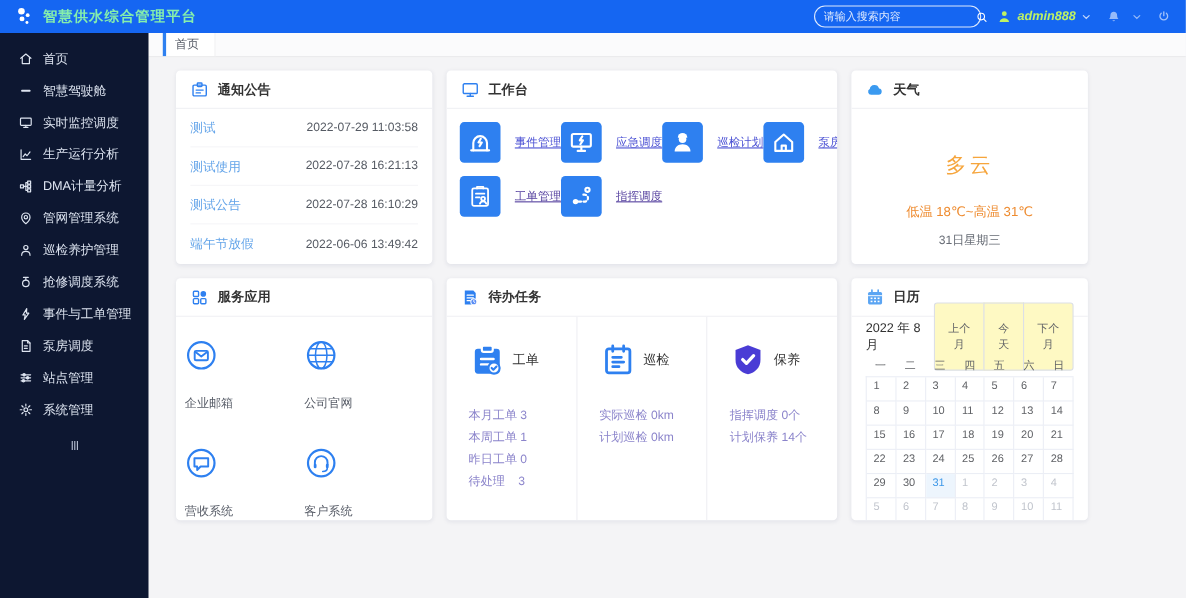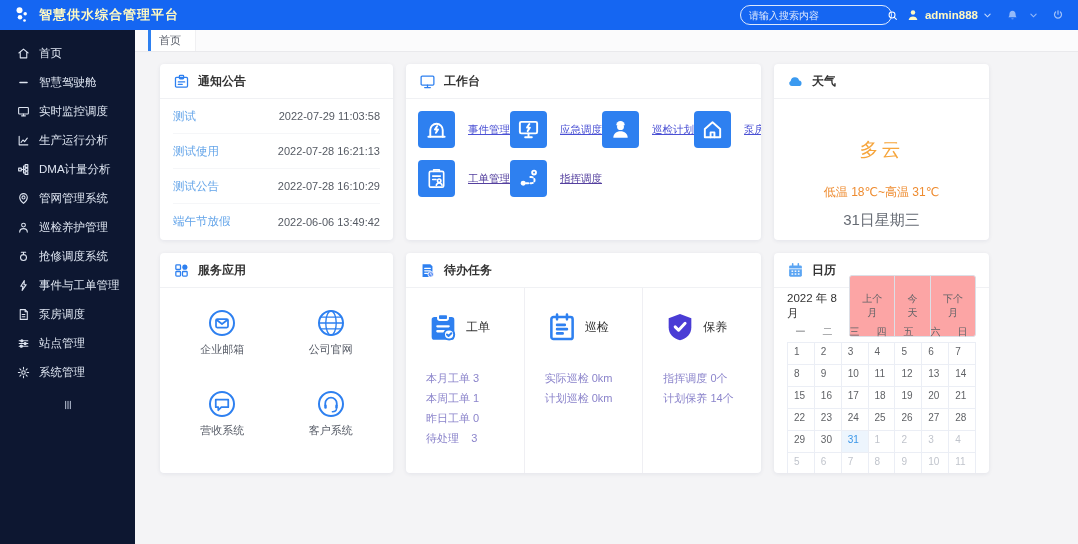"智慧供水综合管理平台" .app-title { color: #fef9c3 -> #86efac }
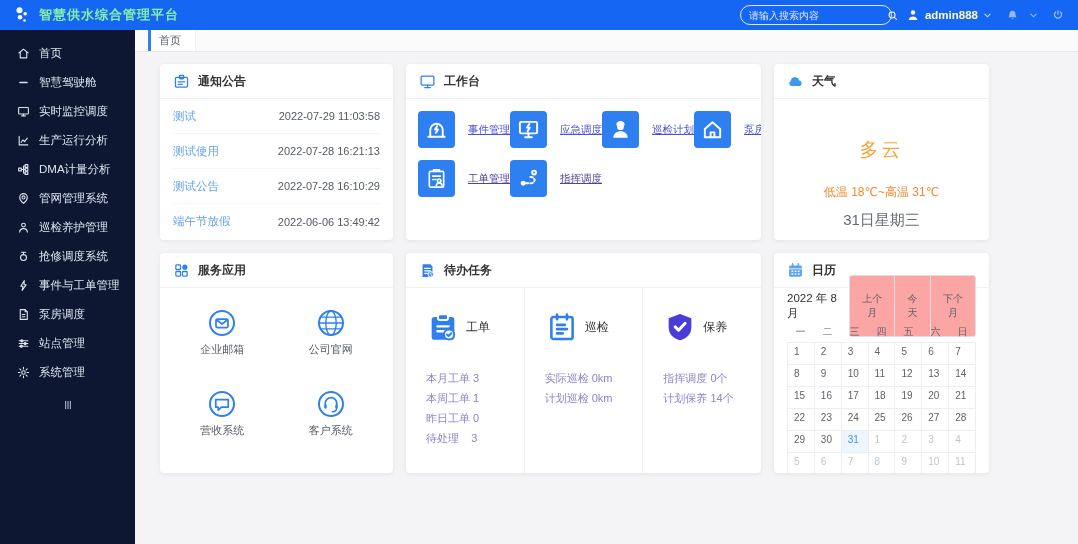"admin888" .uarea { color: #fef9c3 -> #bef264; font-style: none -> italic }
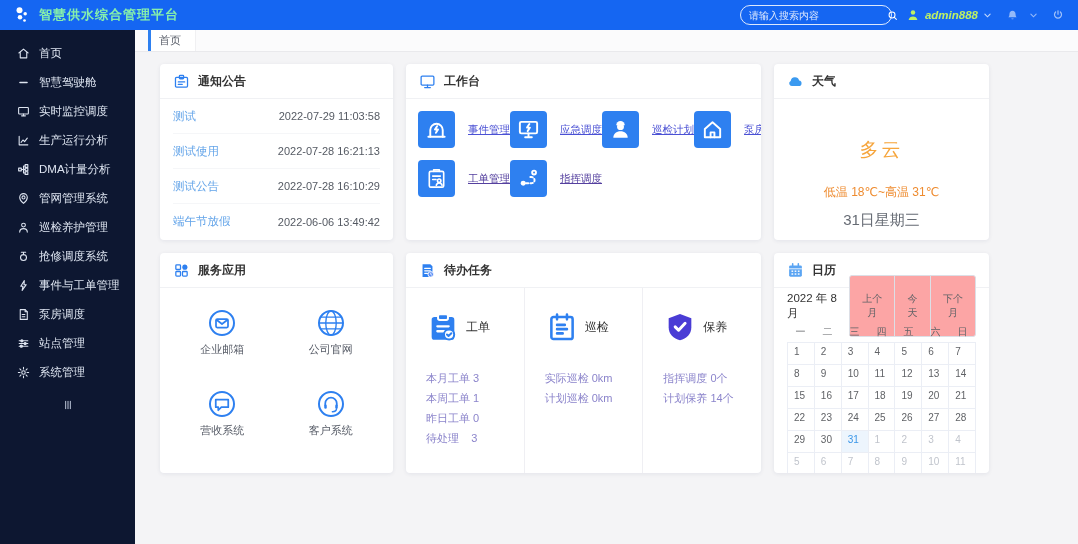"31日星期三" .wx-date { font-size: 15px -> 11px }
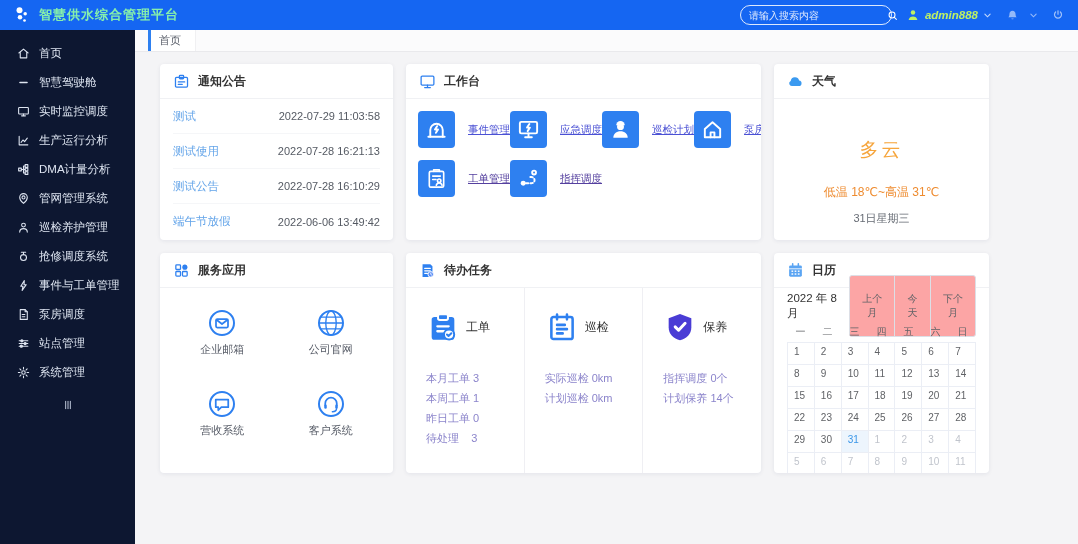"上个月" .cal-btn { background: #fca5a5 -> #fef9c3 }
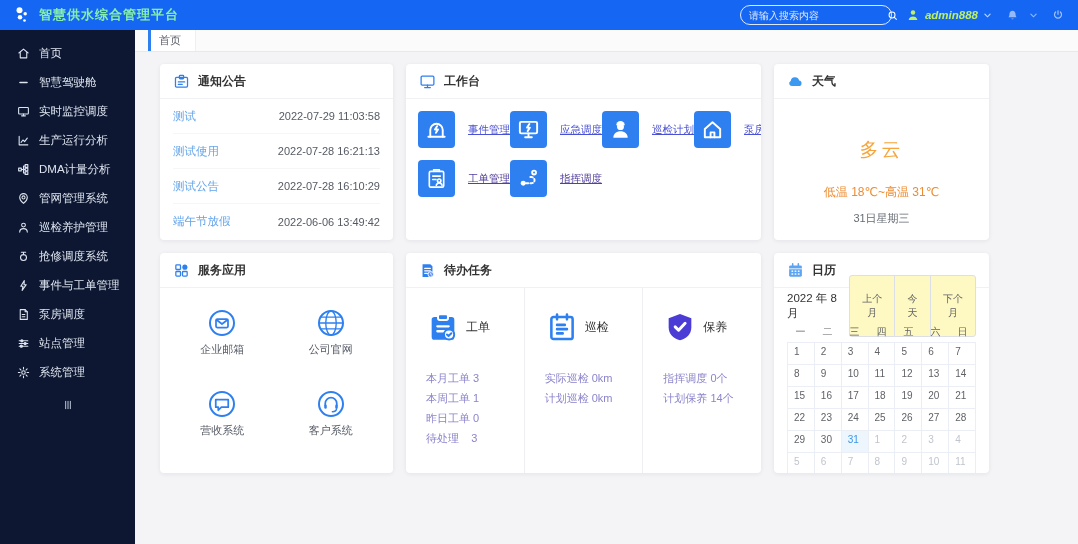"企业邮箱" .sv-app { align-items: center -> none; gap: 4px -> 21px }
